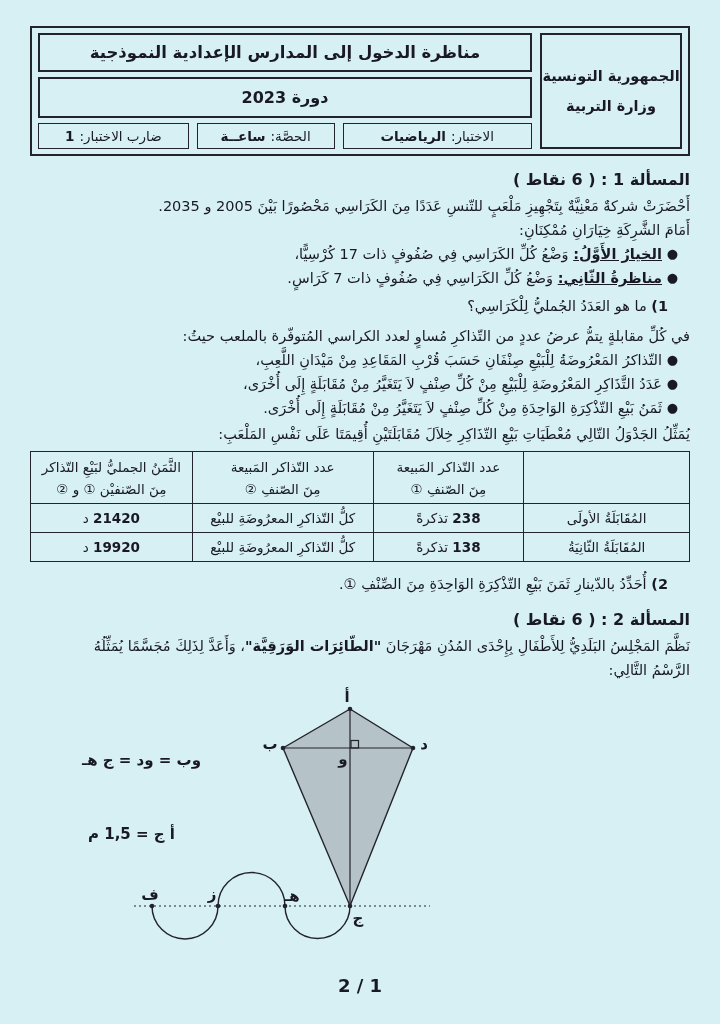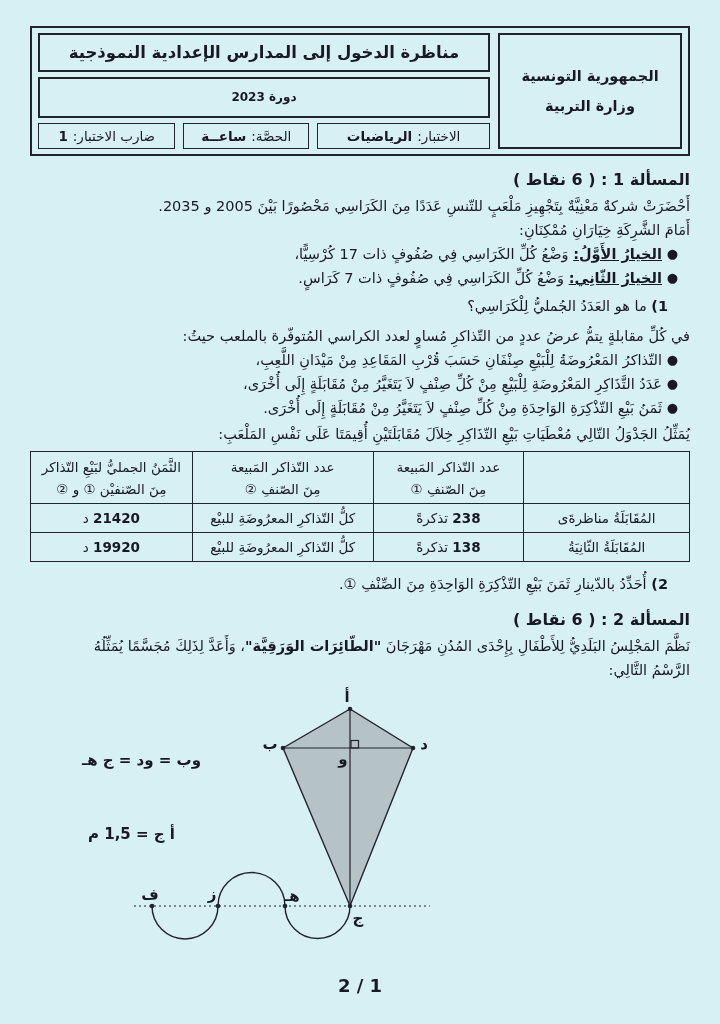"الجمهورية التونسية" .hdr-right { width: 184px -> 142px }
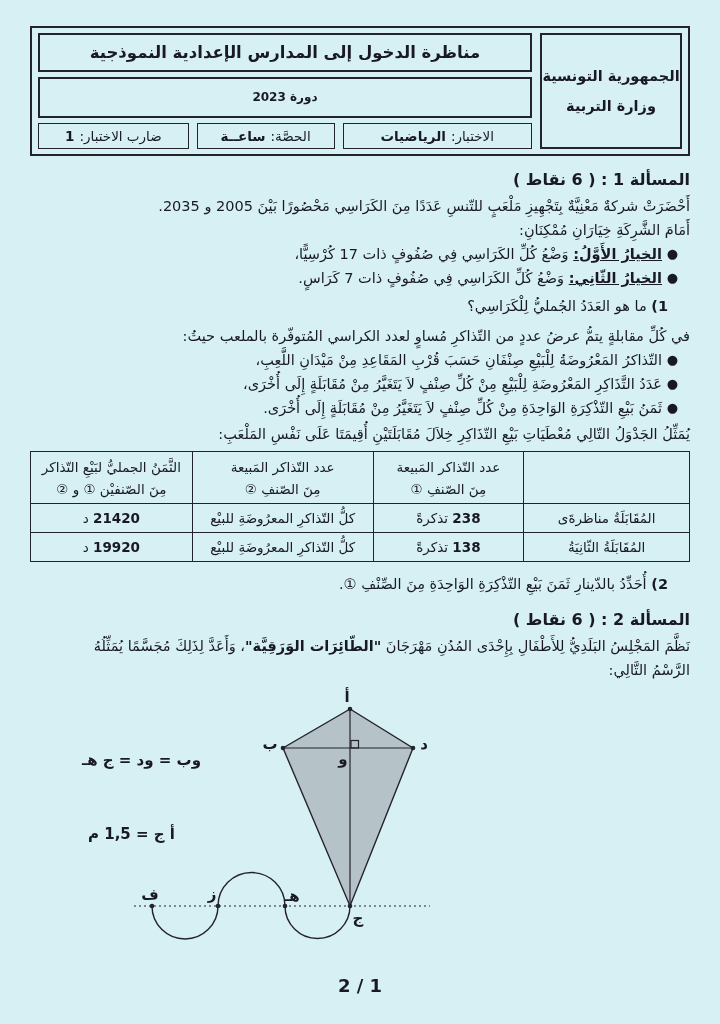"دورة 2023" .hdr-session { font-size: 12px -> 16px }
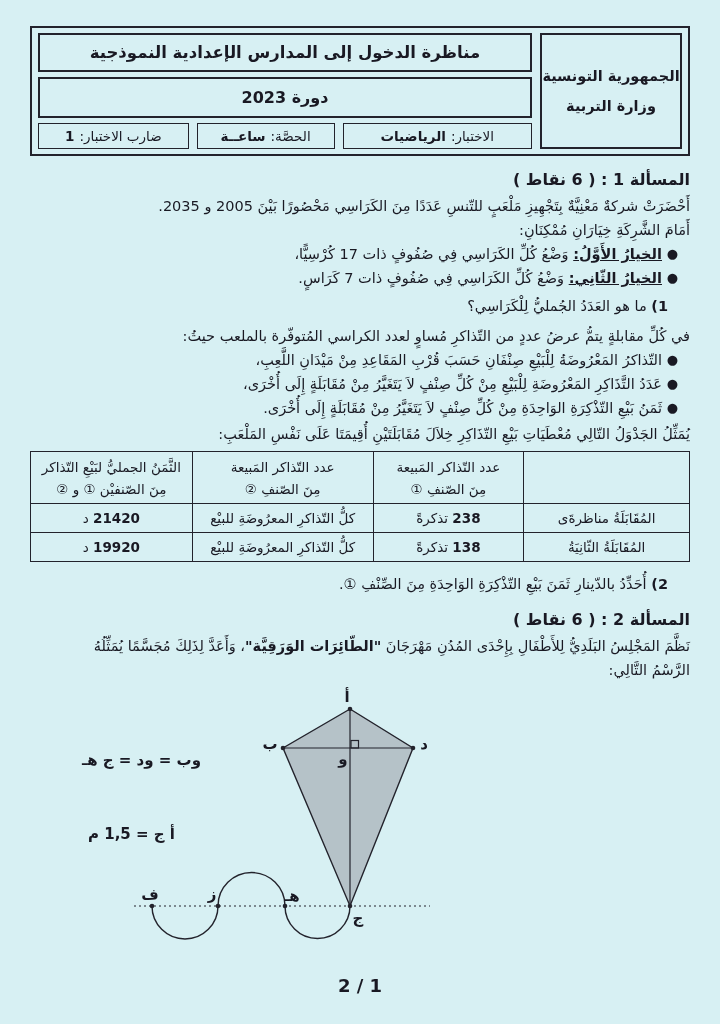"الخيارُ الثّانِي:" span.opt-label { text: الخيارُ -> مناظرةُ }
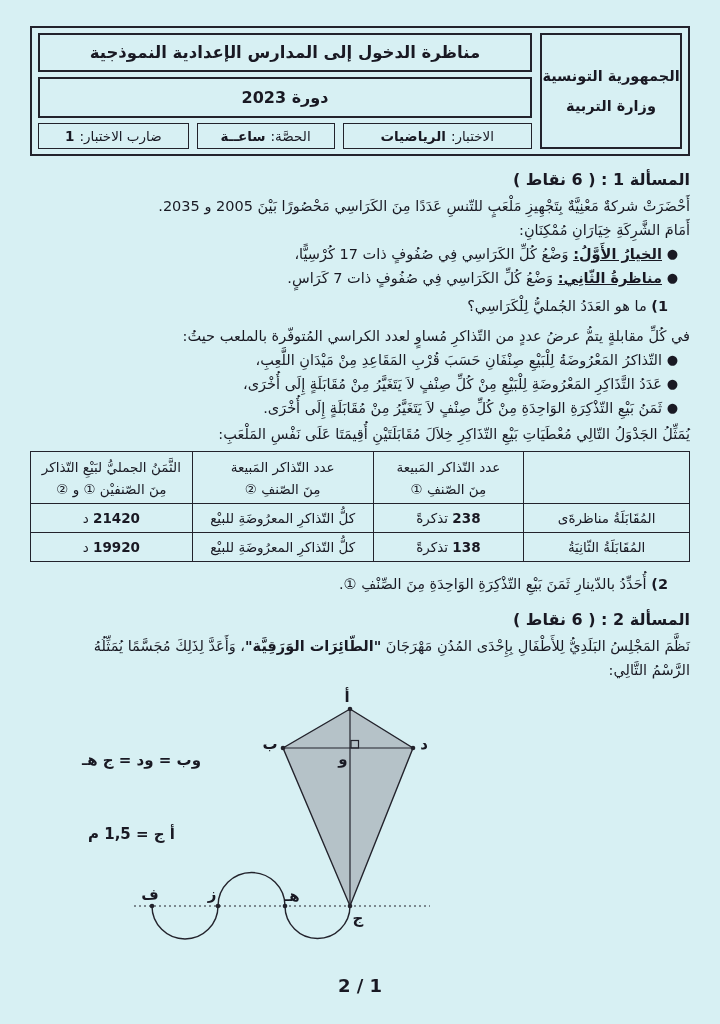"المُقَابَلَةُ مناظرةَى" td.rowlab { text: مناظرةَى -> الأولَى }
